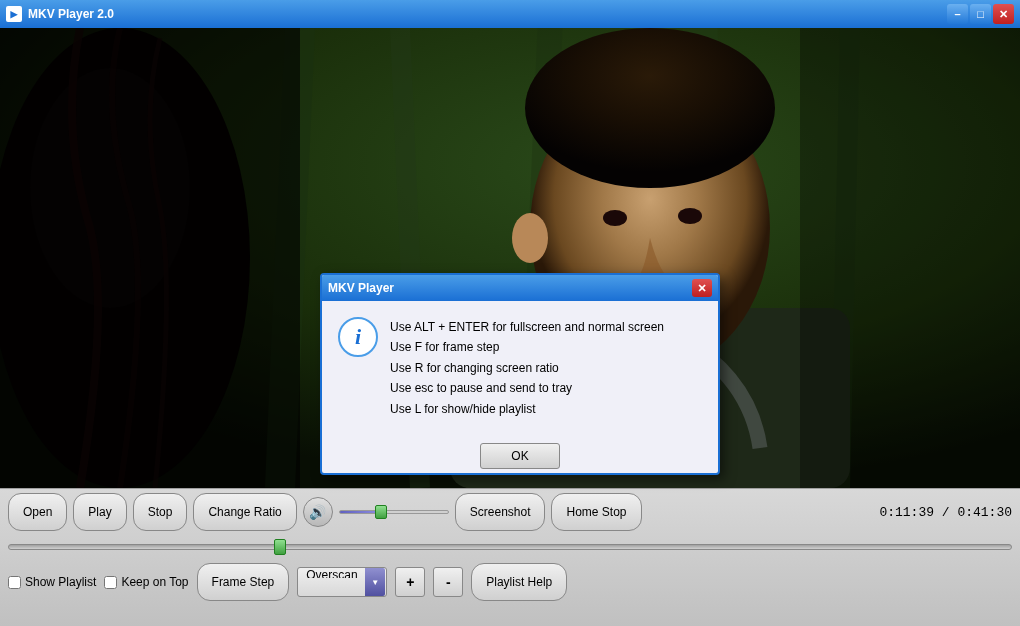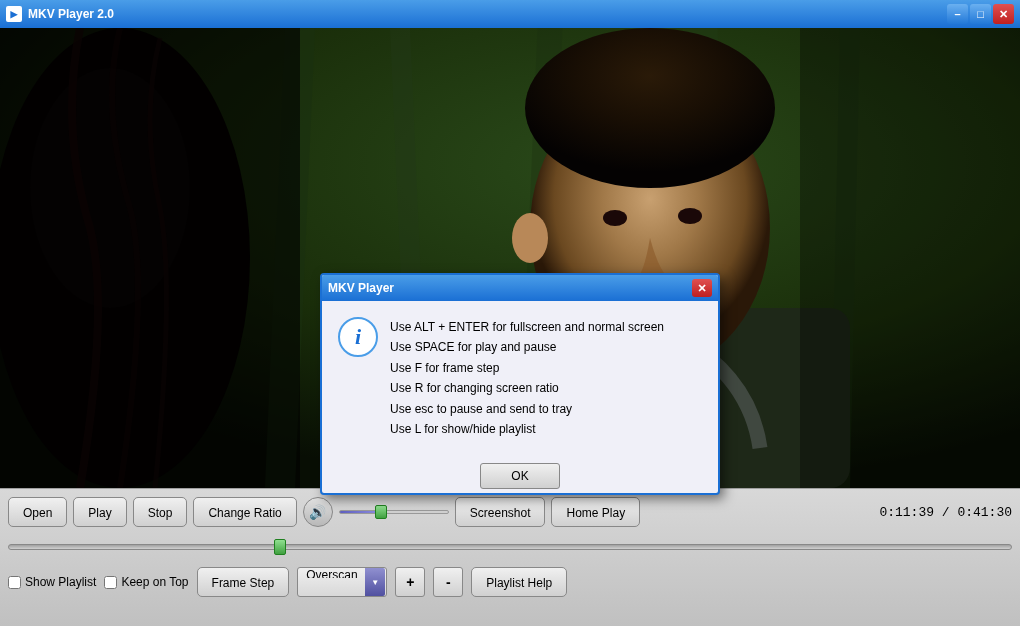"Use SPACE for play and" div { html: <div>Use SPACE for play and pause</div> -> none }
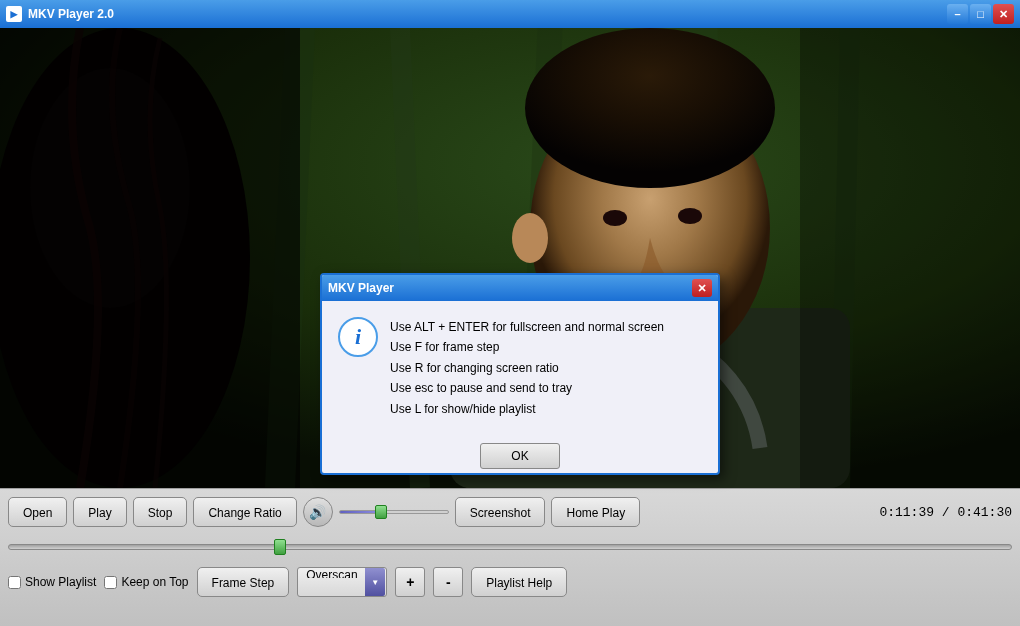"Open" .ctrl-btn { border-radius: 5px -> 13px; height: 30px -> 38px }
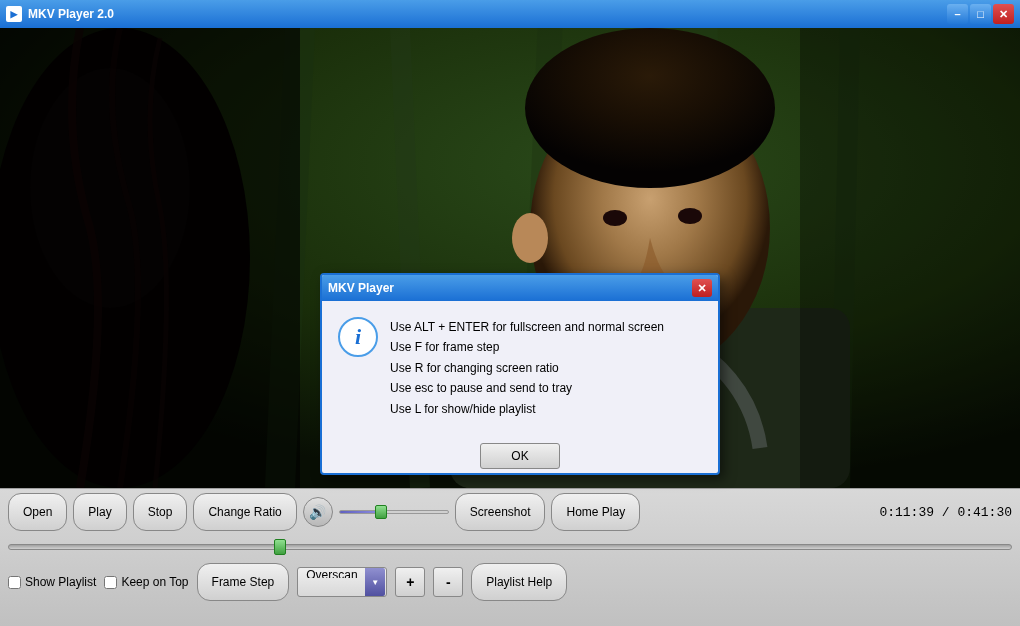"Home Play" button.ctrl-btn { text: Play -> Stop }
